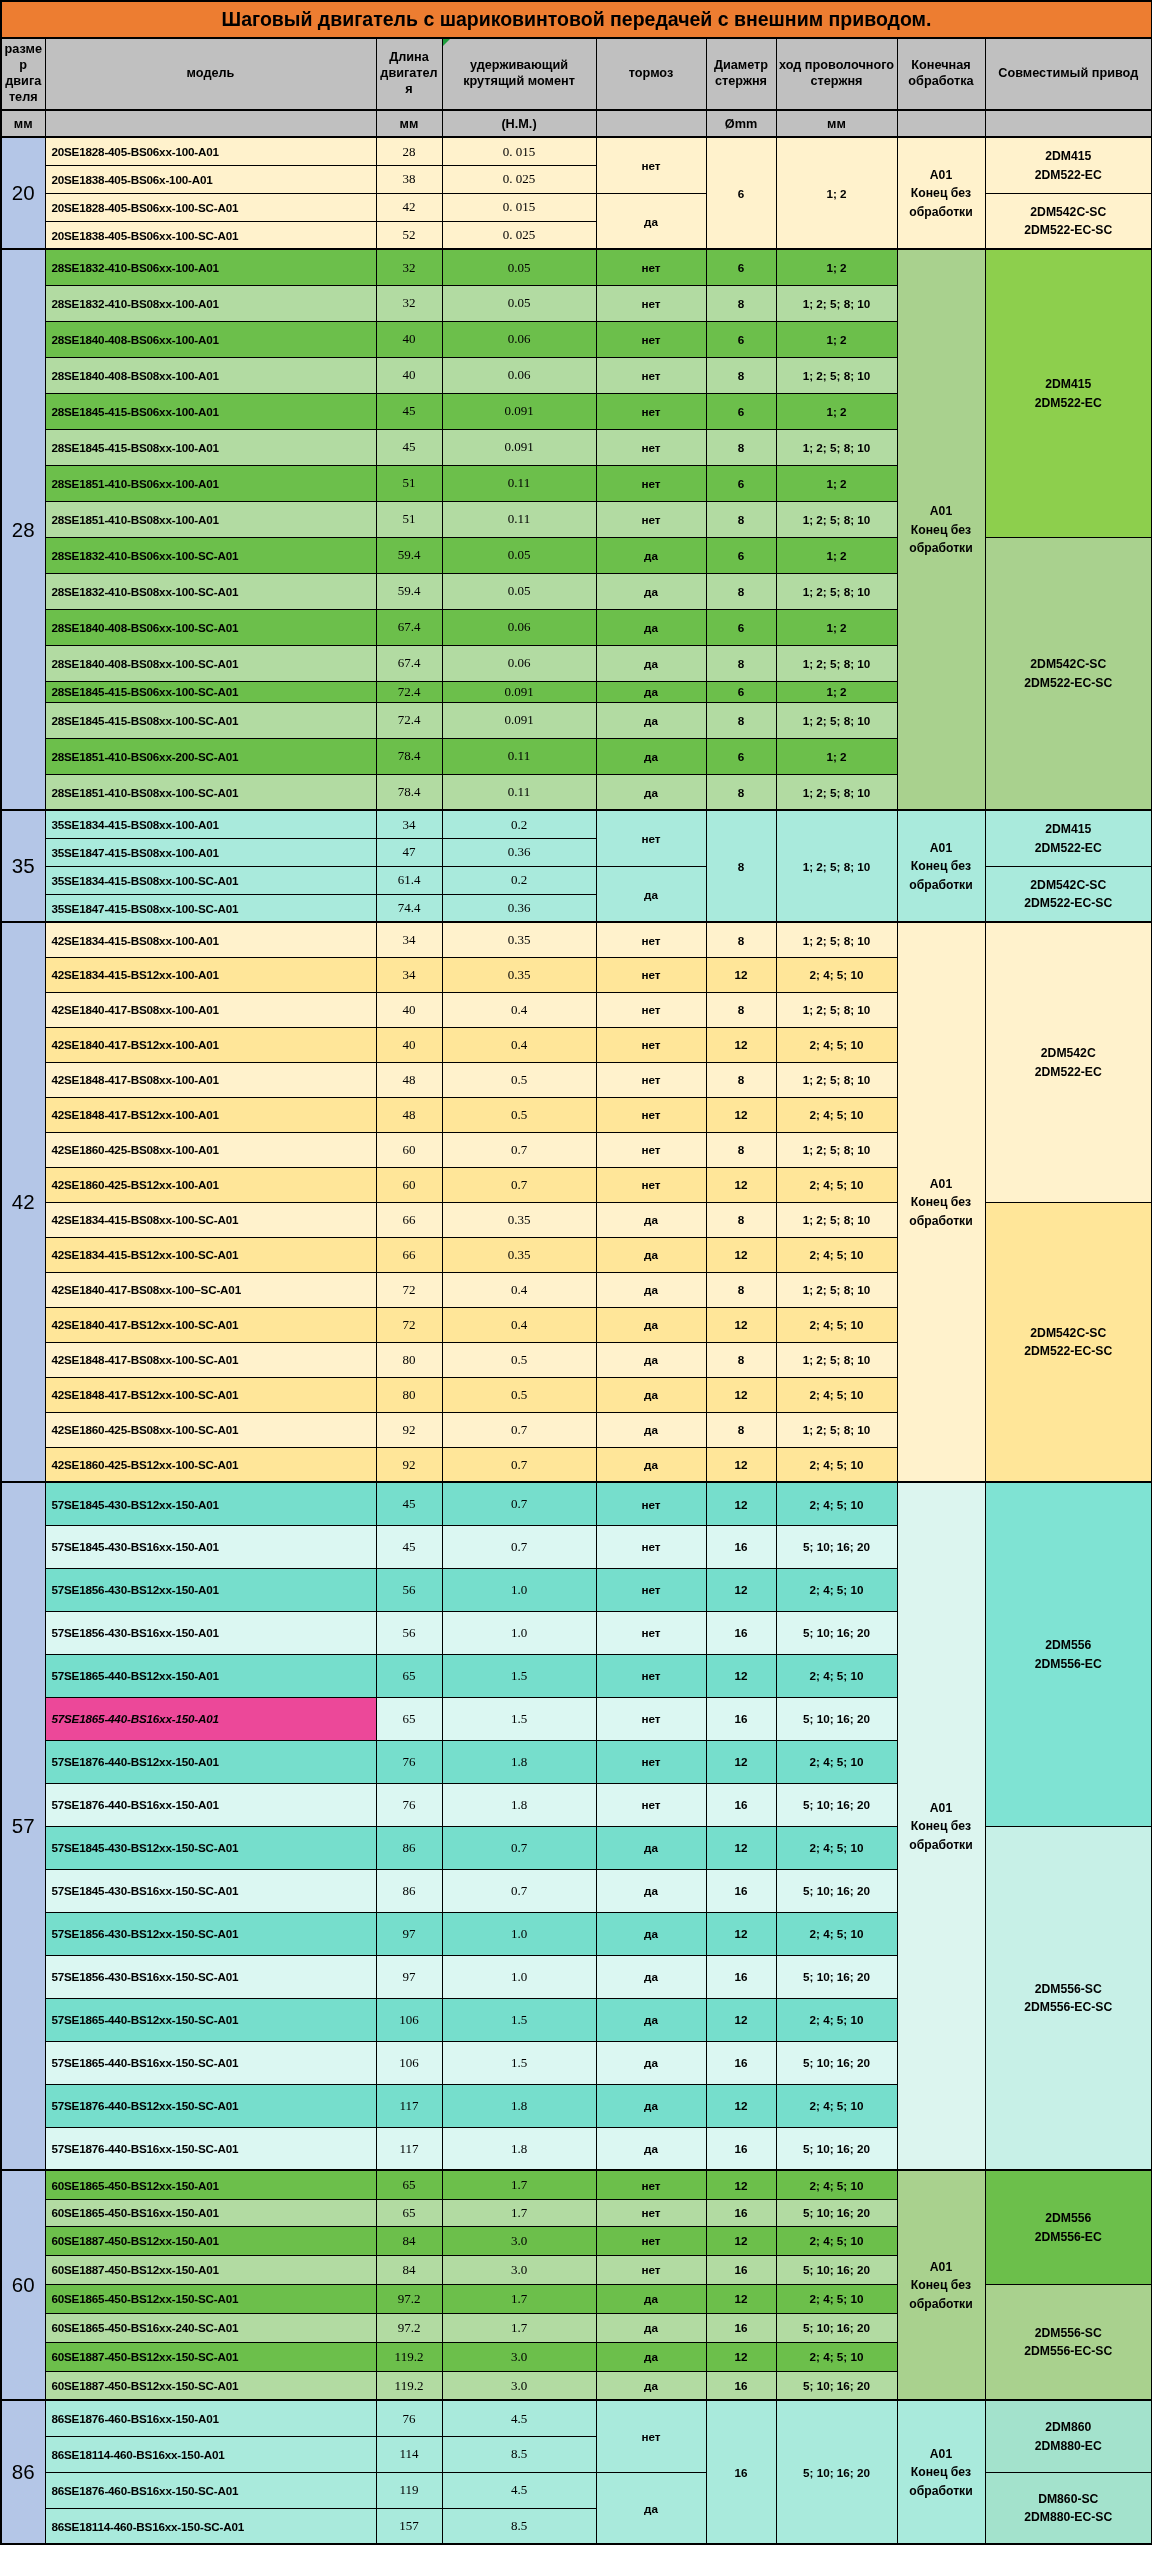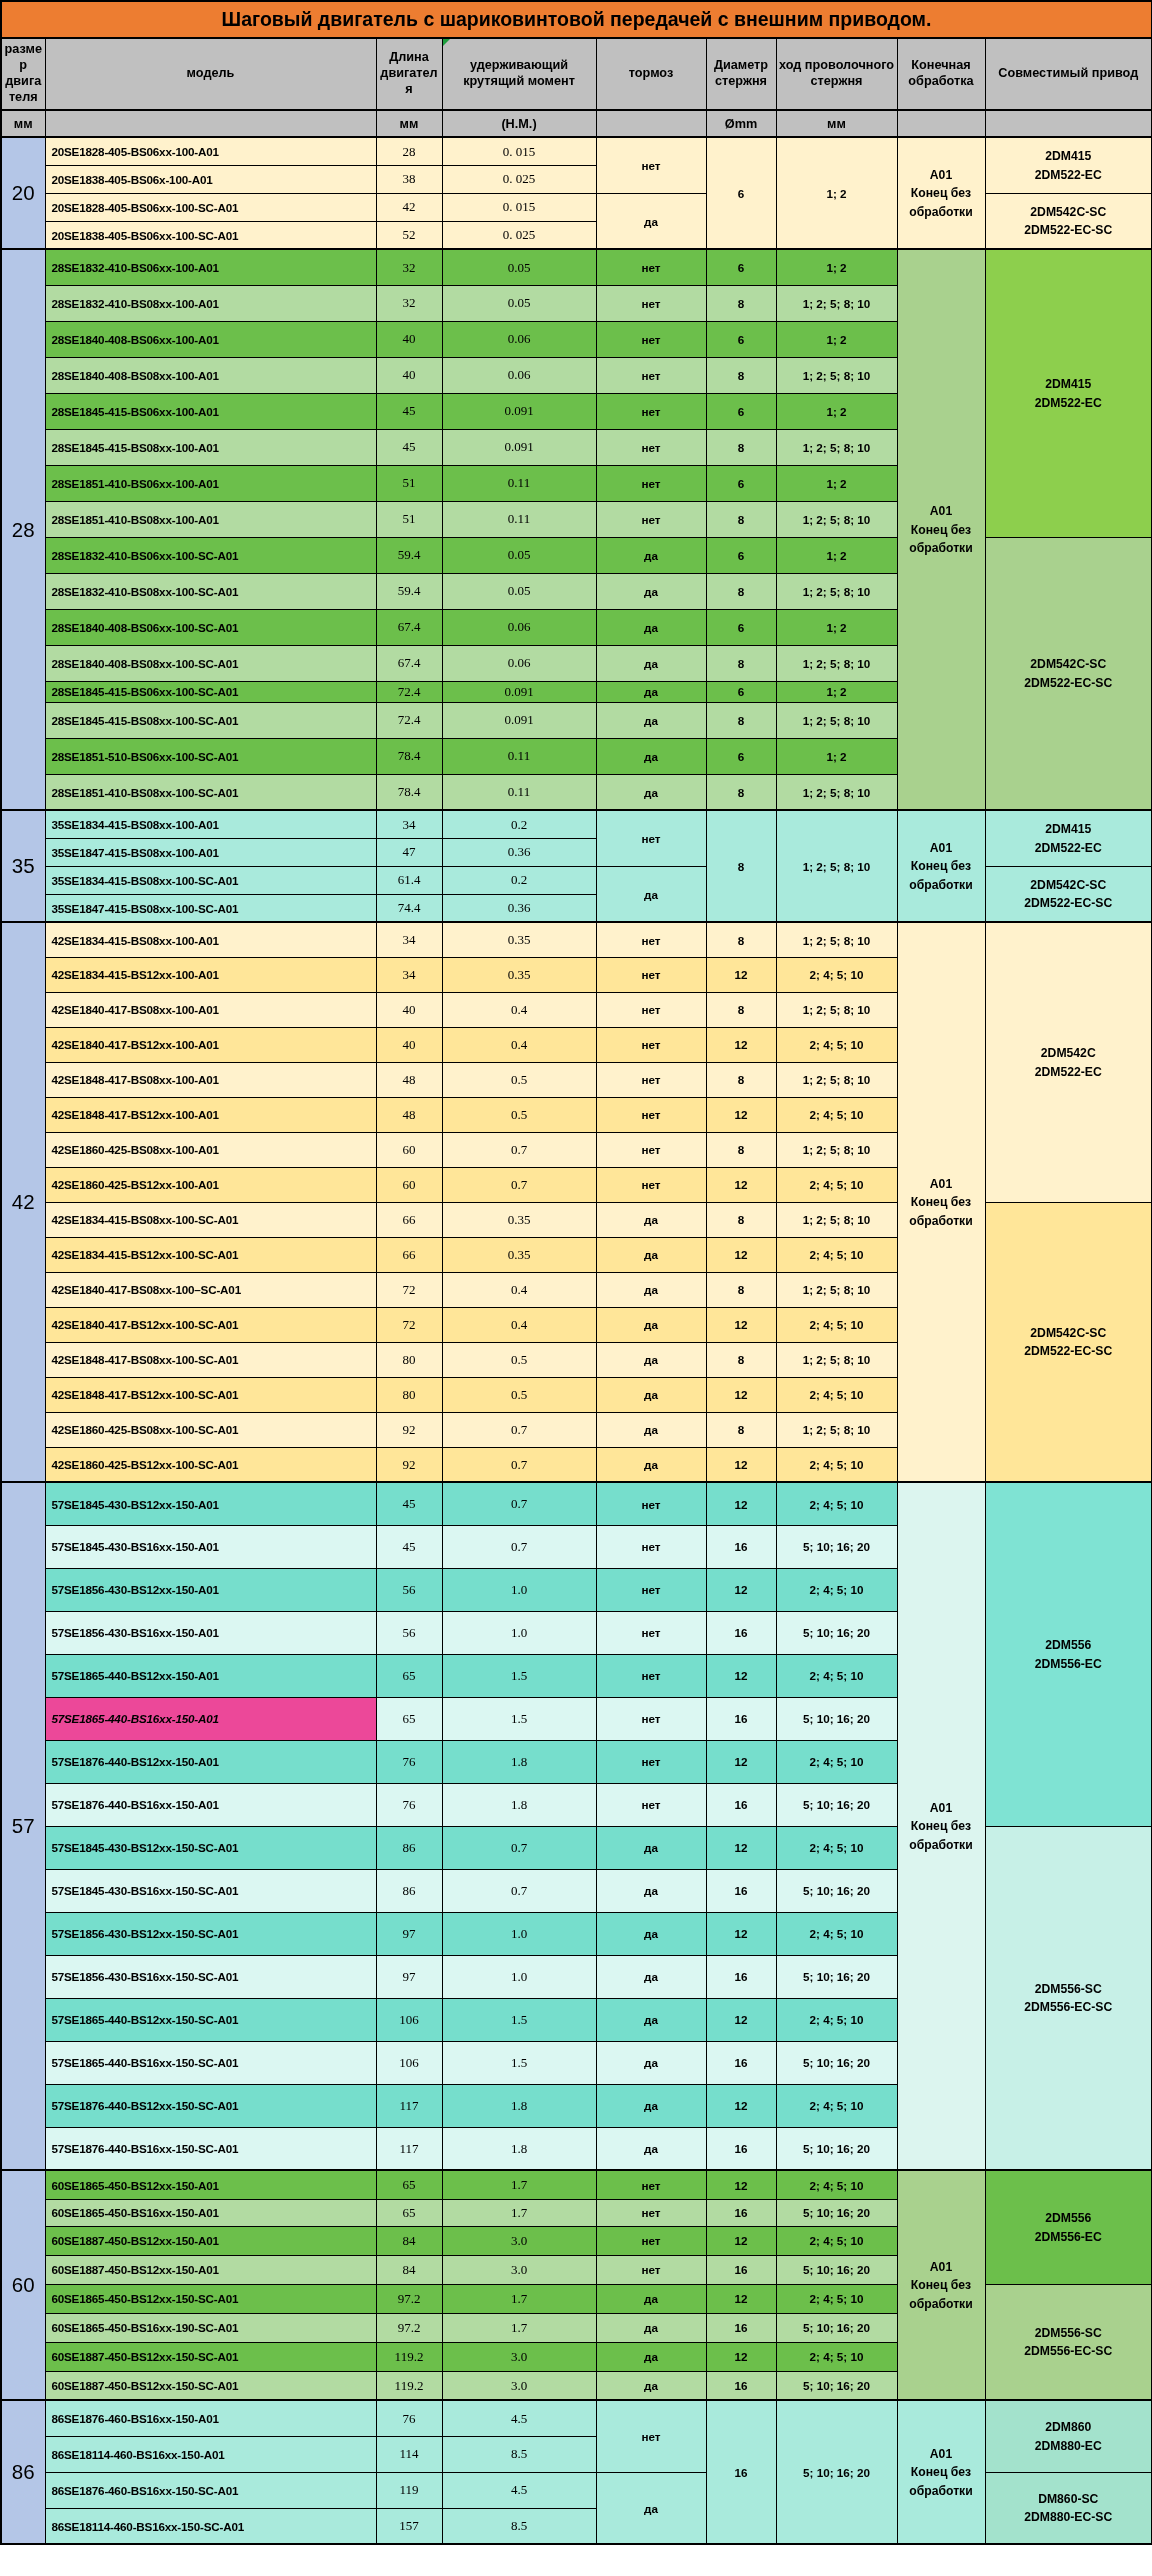"28SE1851-510-BS06xx-100-SC-A01" div { text: 28SE1851-510-BS06xx-100-SC-A01 -> 28SE1851-410-BS06xx-200-SC-A01 }
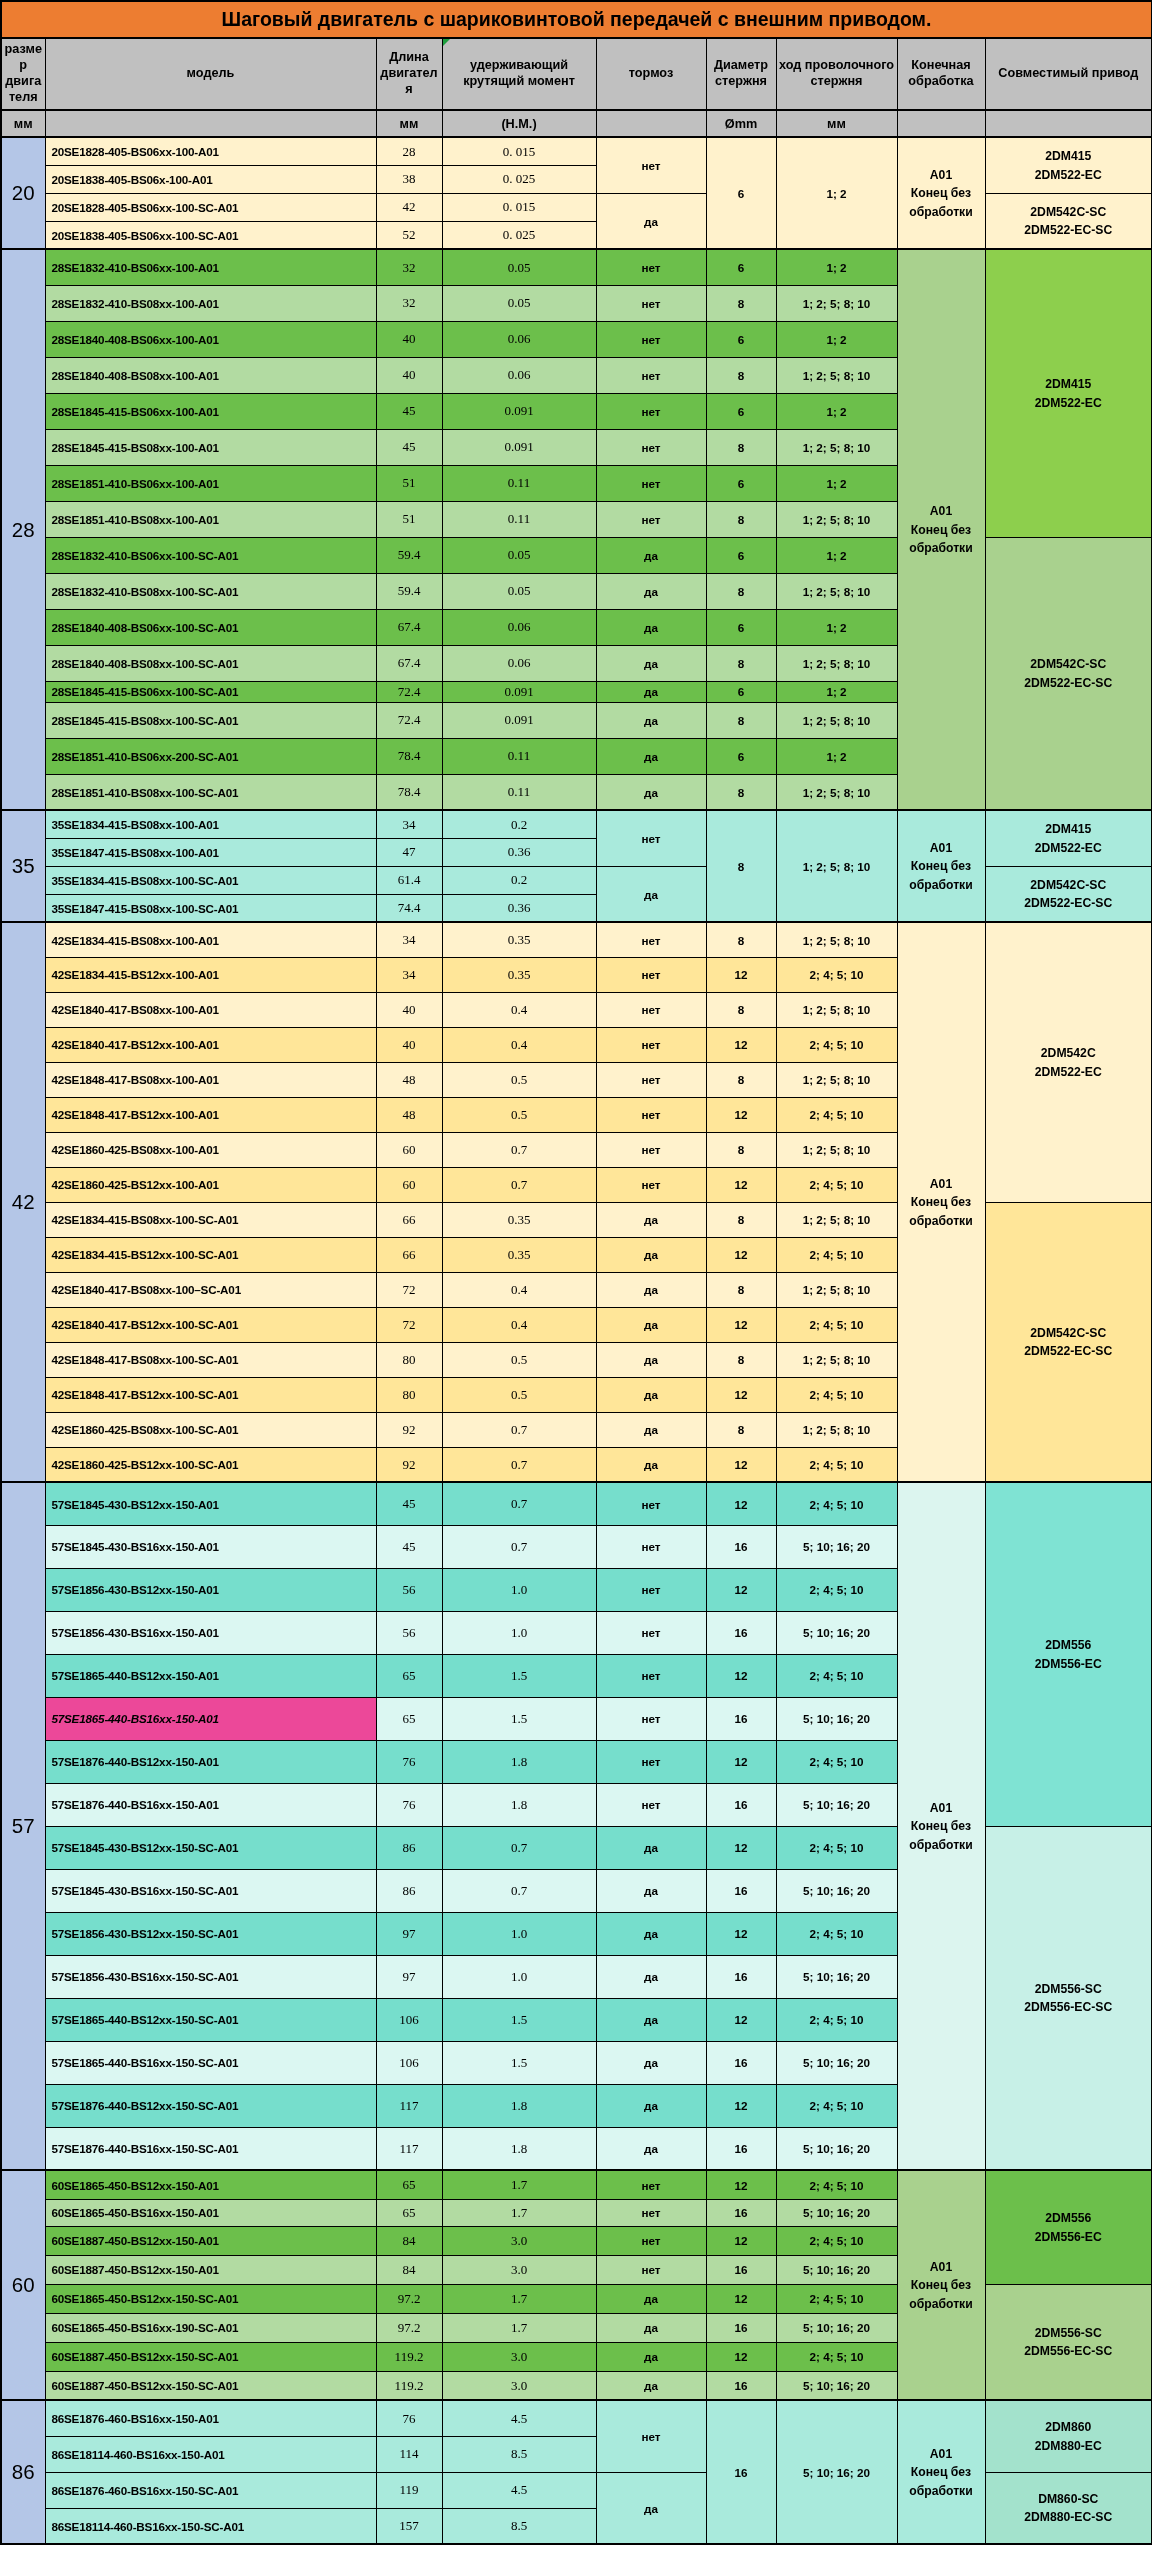"60SE1865-450-BS16xx-190-SC-A01" div { text: 60SE1865-450-BS16xx-190-SC-A01 -> 60SE1865-450-BS16xx-240-SC-A01 }
